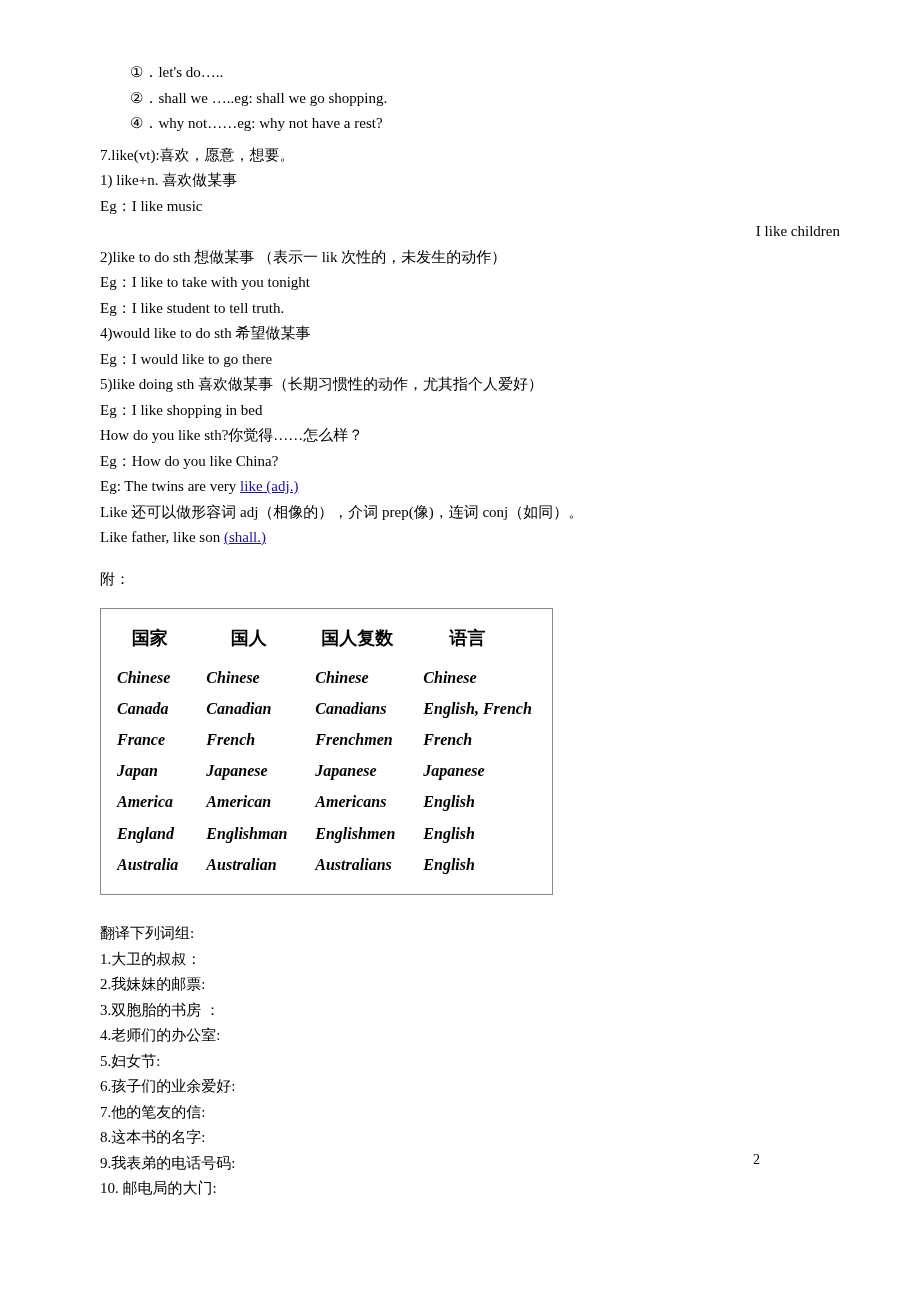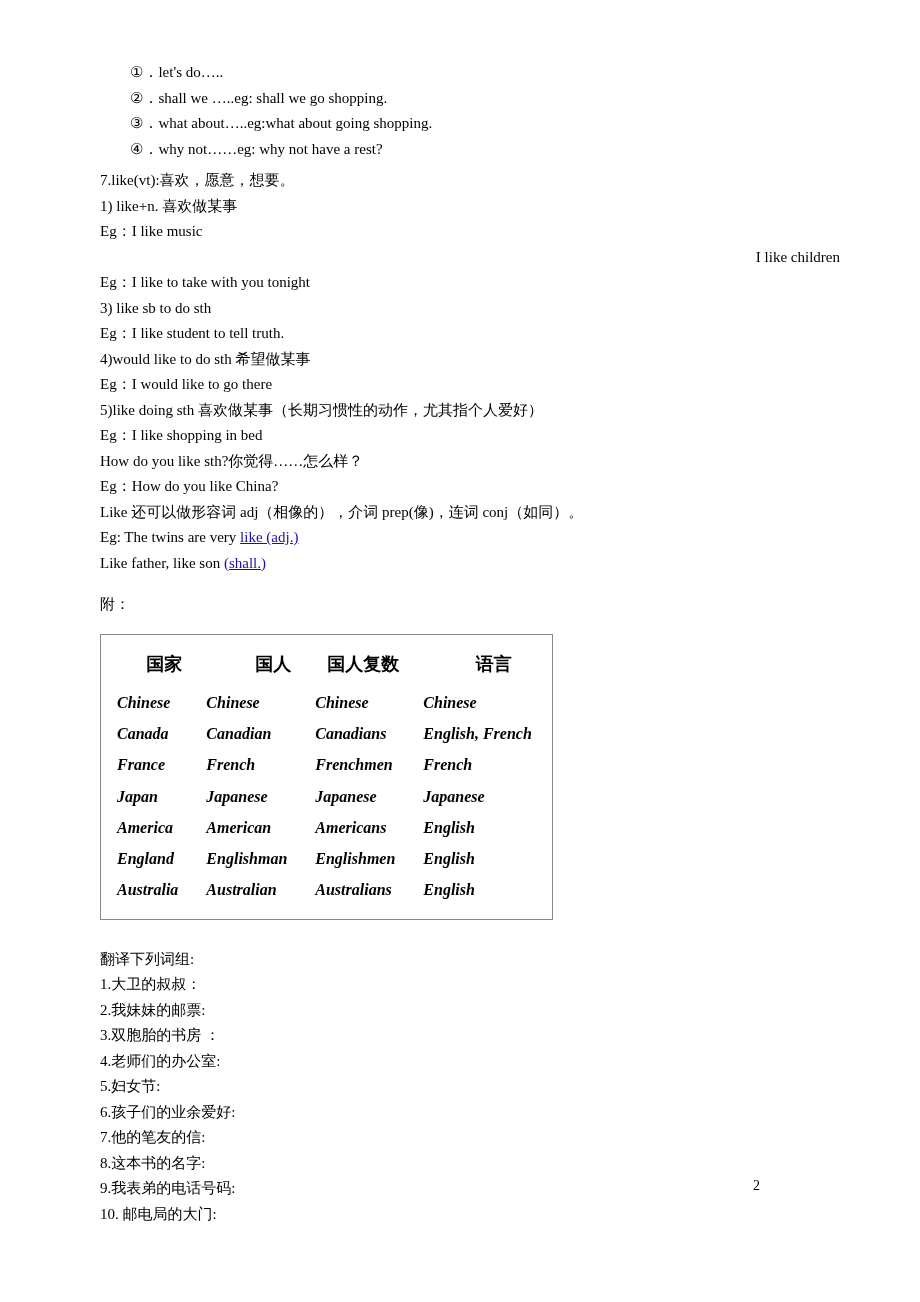"③．what about…..eg:what about going" div { html: <div>③．what about…..eg:what about going shopping.</div> -> none }
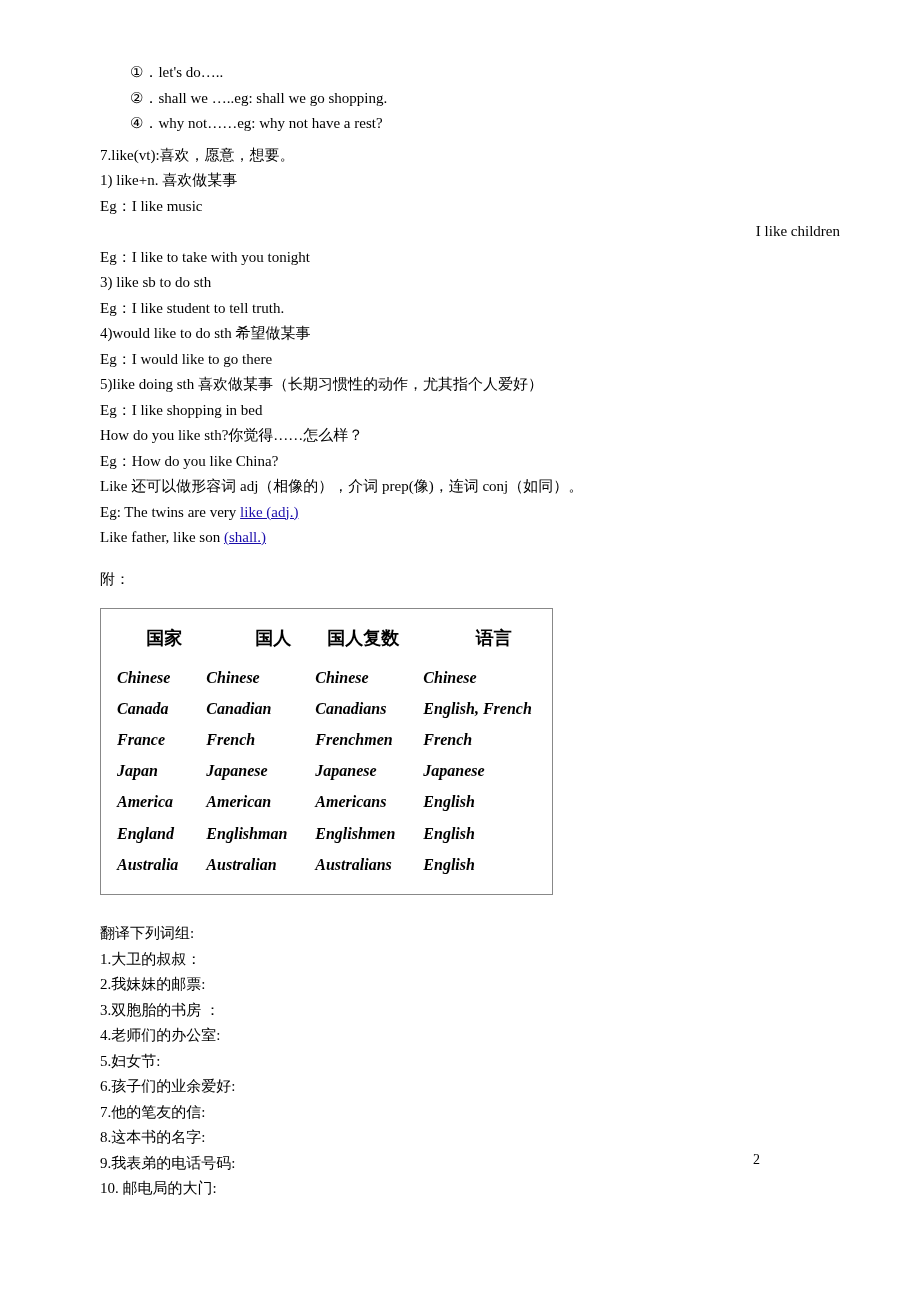"2)like to do sth 想做某事" div { html: none -> <div>2)like to do sth 想做某事 （表示一 lik 次性的，未发生的动作）</div> }
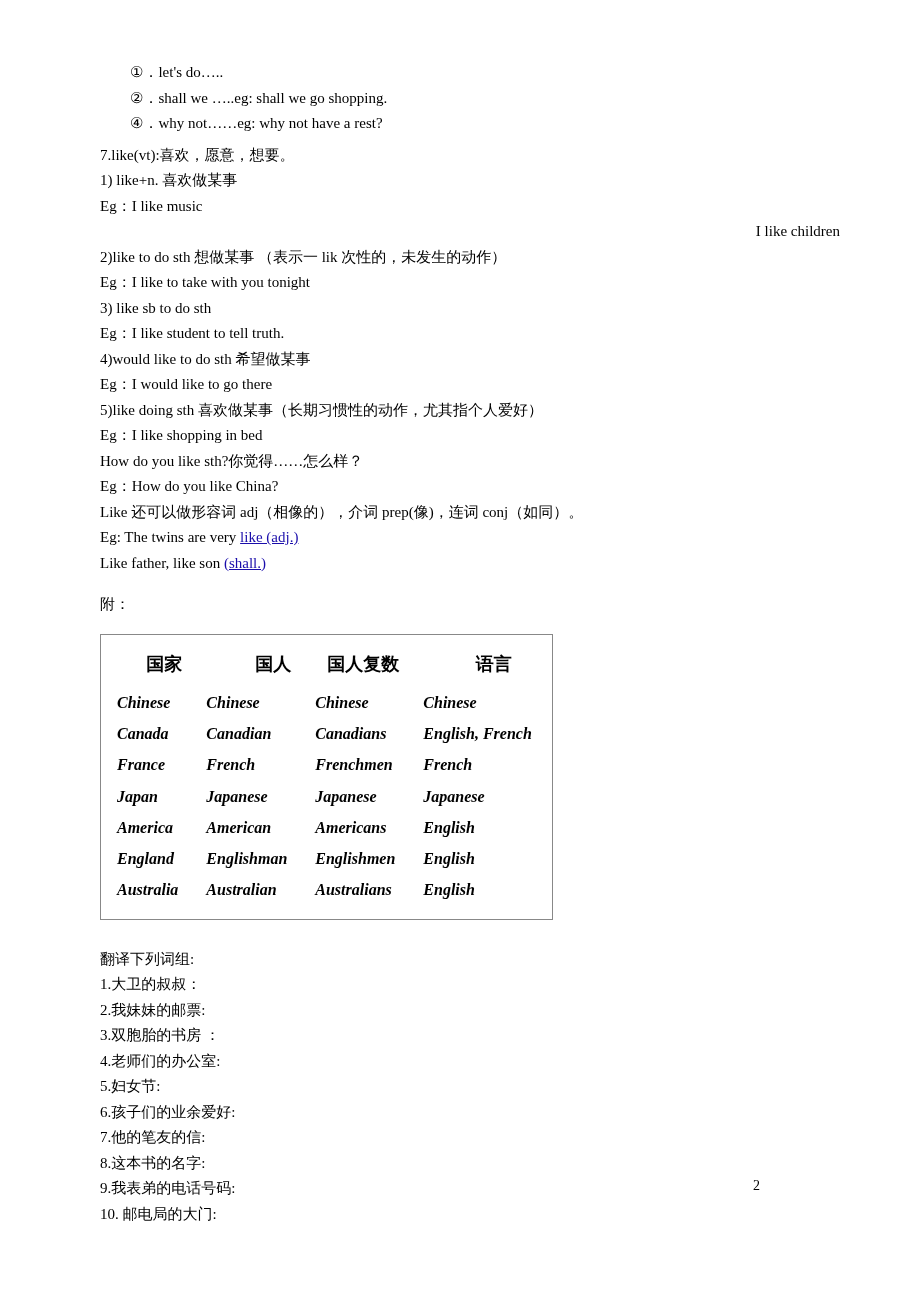"3) like sb to do" div { html: <div>3) like sb to do sth</div> -> none }
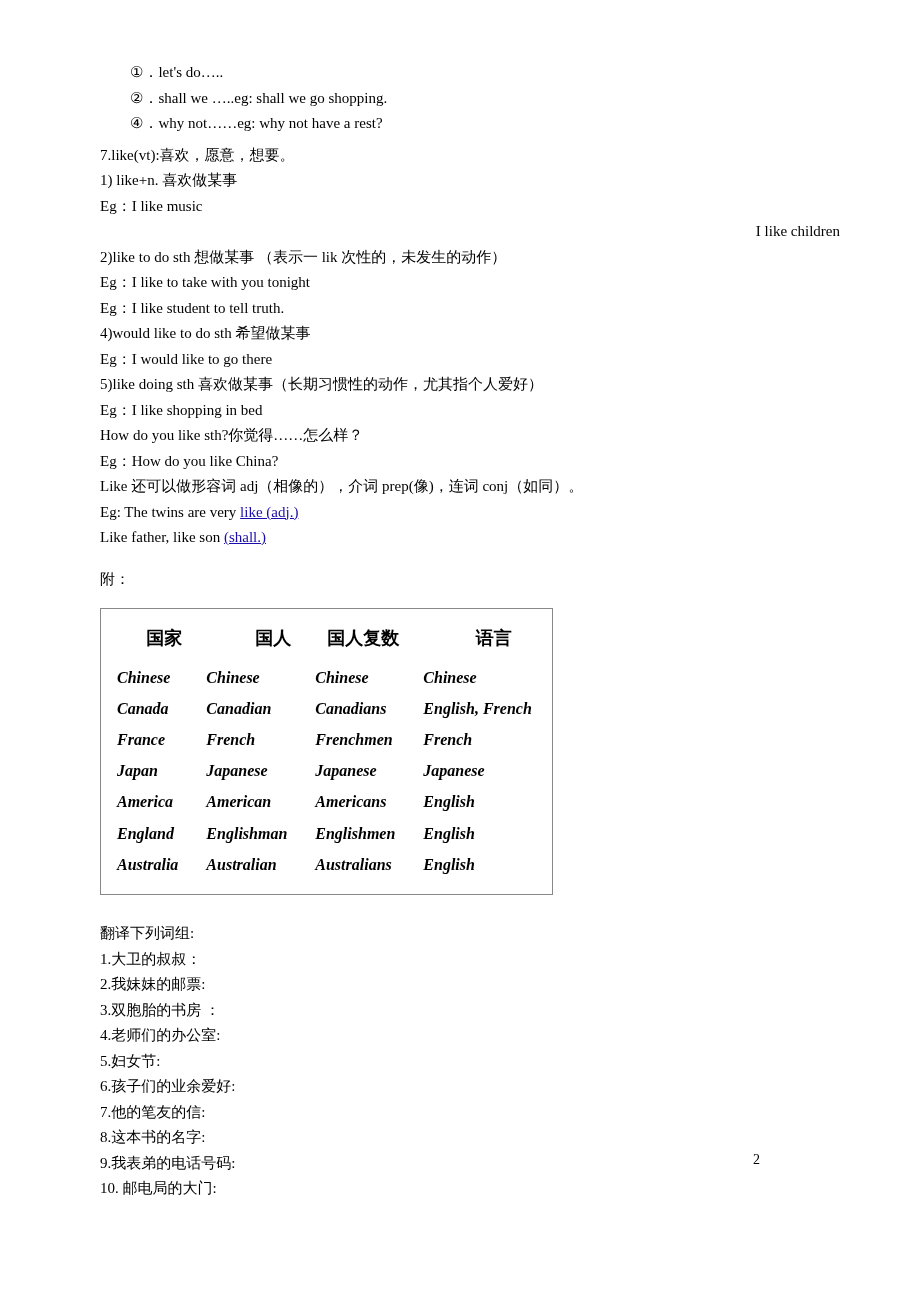"Like 还可以做形容词 adj（相像的），介词 prep(像)，连词" div { order: before "Eg: The twins are very" -> after "Eg: The twins are very" }
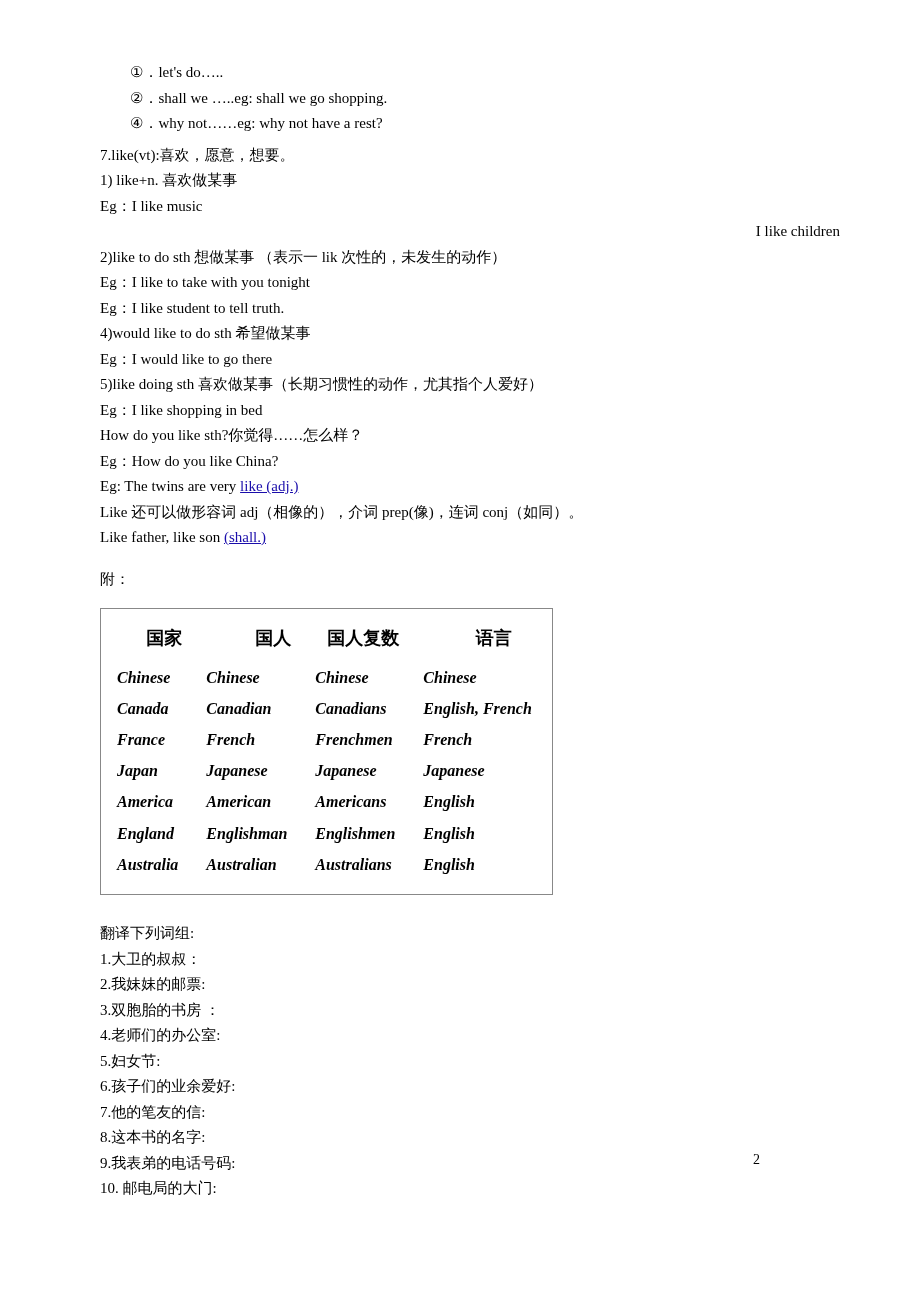"国家" .vocab-table th { text-align: right -> center }
